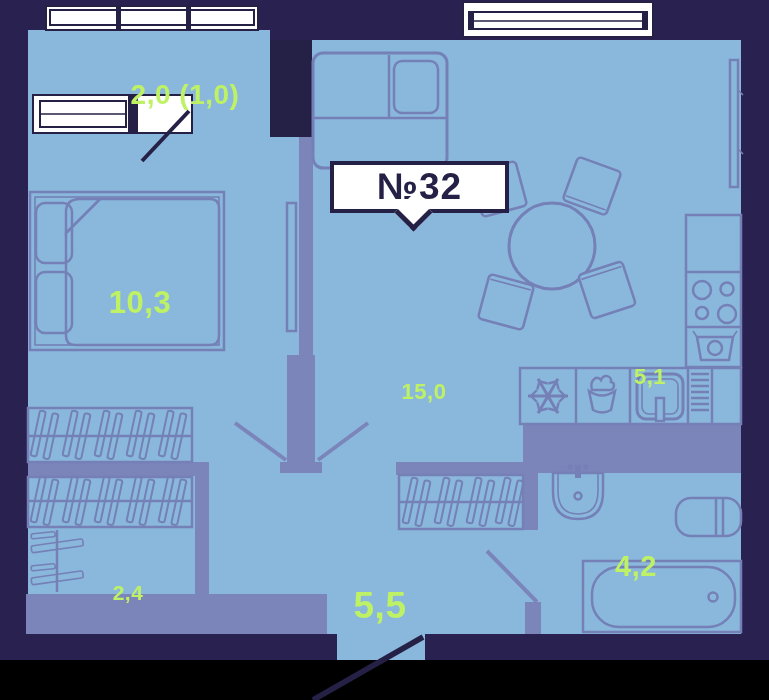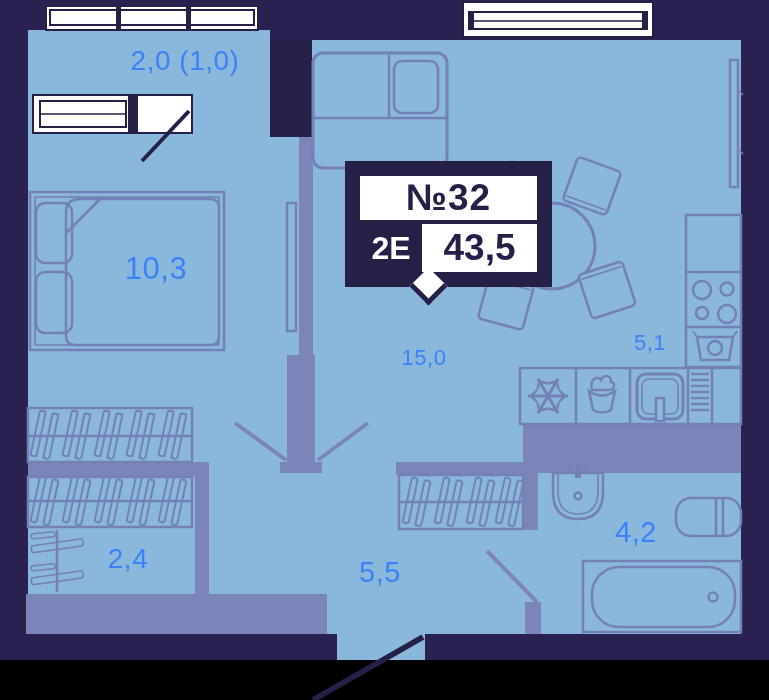"2,0 (1,0)" .room-label { color: #3b82f6 -> #bef264; font-weight: 400 -> 700; margin-top: none -> 34px }
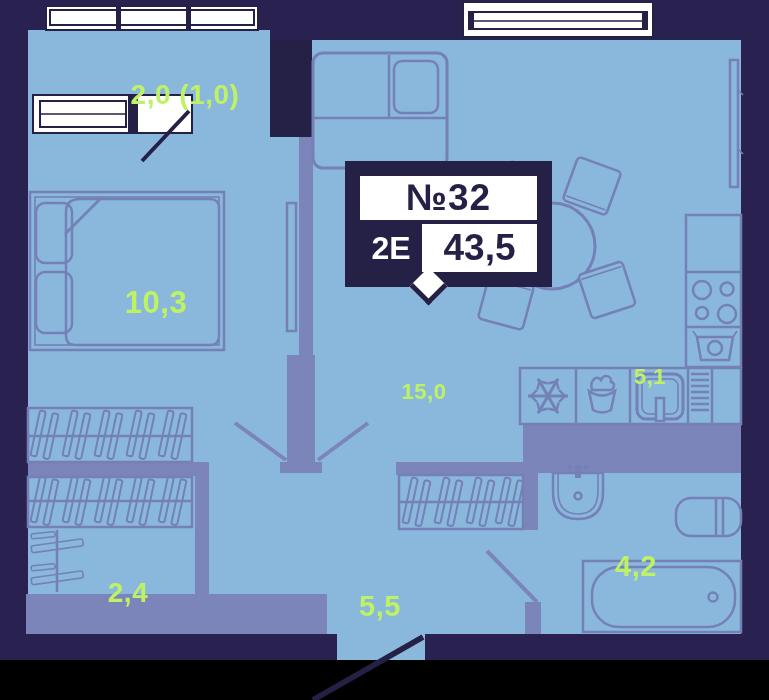"№32" .badge { margin-left: 15px -> none; padding: 15px -> 4px; width: 207px -> 179px }
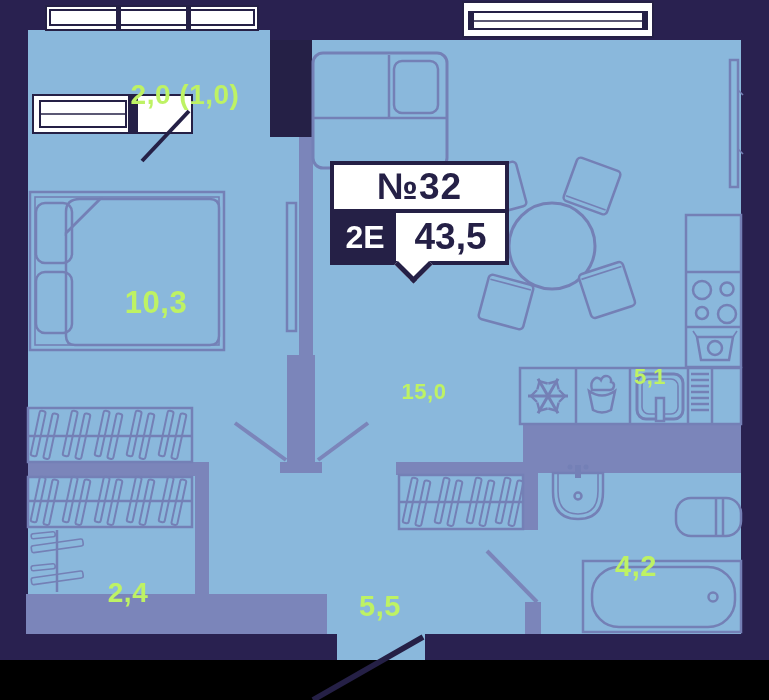"2Е" div.badge-bottom { html: <div> <div>2Е</div> <div>43,5</div> </div> -> none }
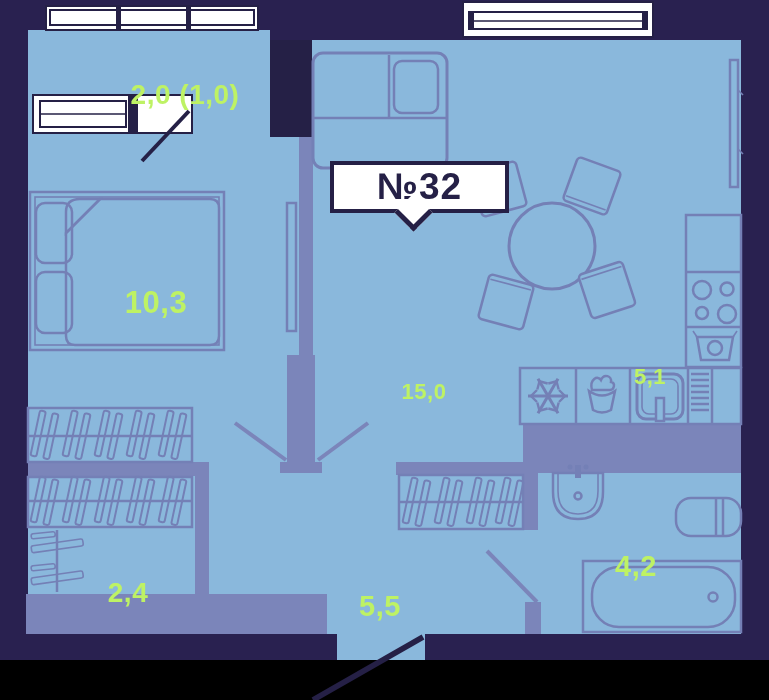"10,3" .lab-bedroom { left: 156px -> 140px }
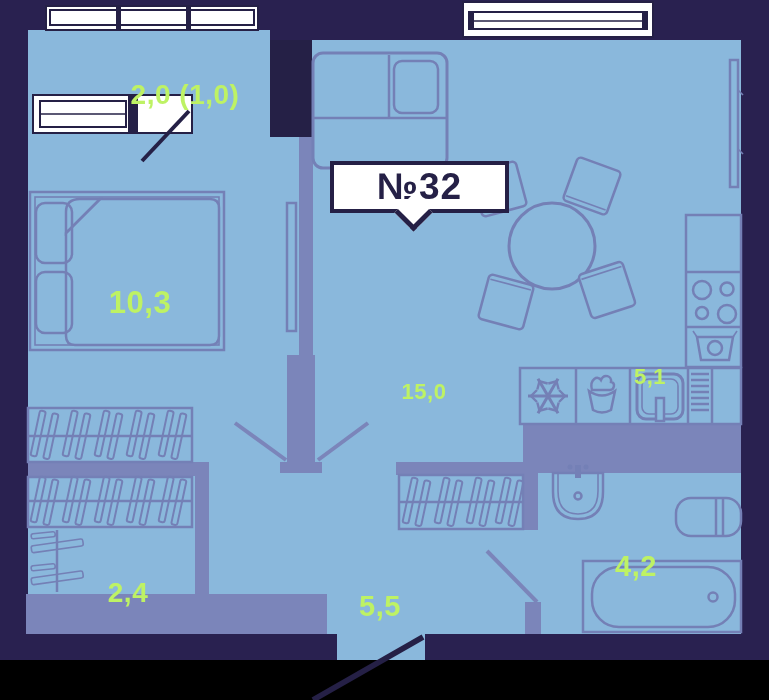"2,4" .lab-wardrobe { font-size: 28px -> 21px }
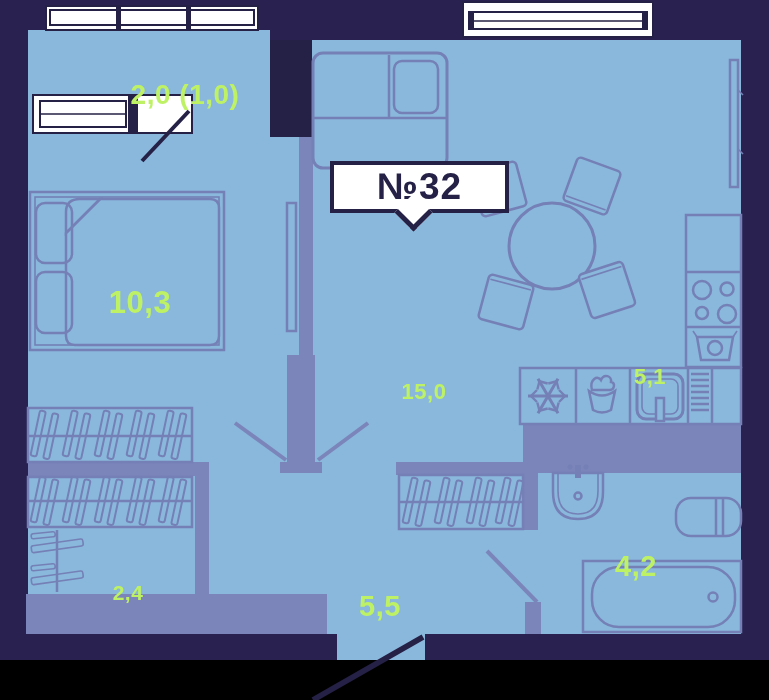"5,5" .lab-hallway { font-size: 29px -> 37px }
